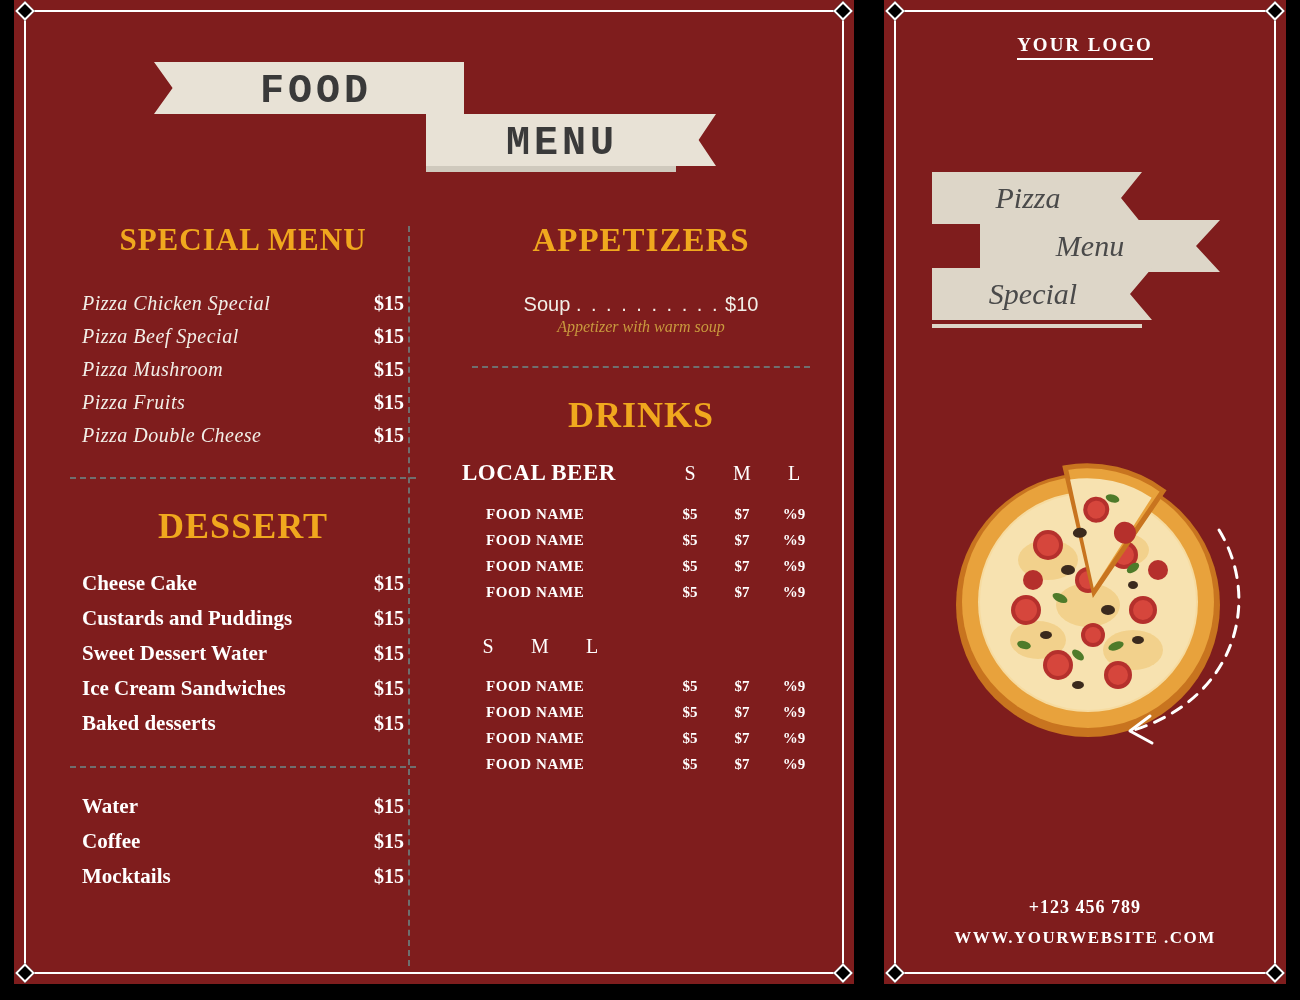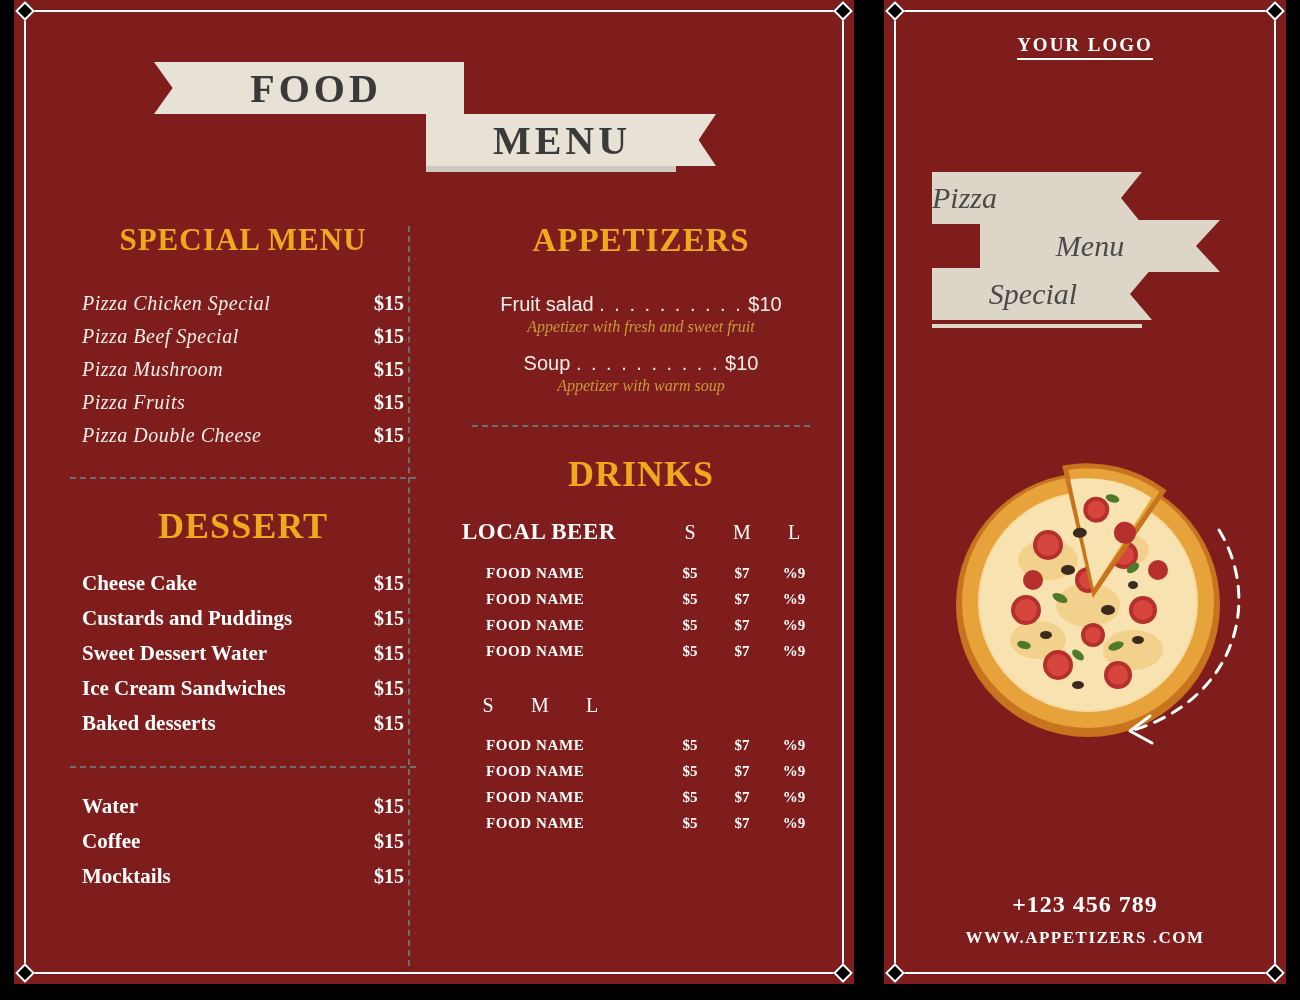"FOOD" .ribbon { align-items: center -> flex-end; font-family: Liberation Serif, serif -> Liberation Mono, monospace }
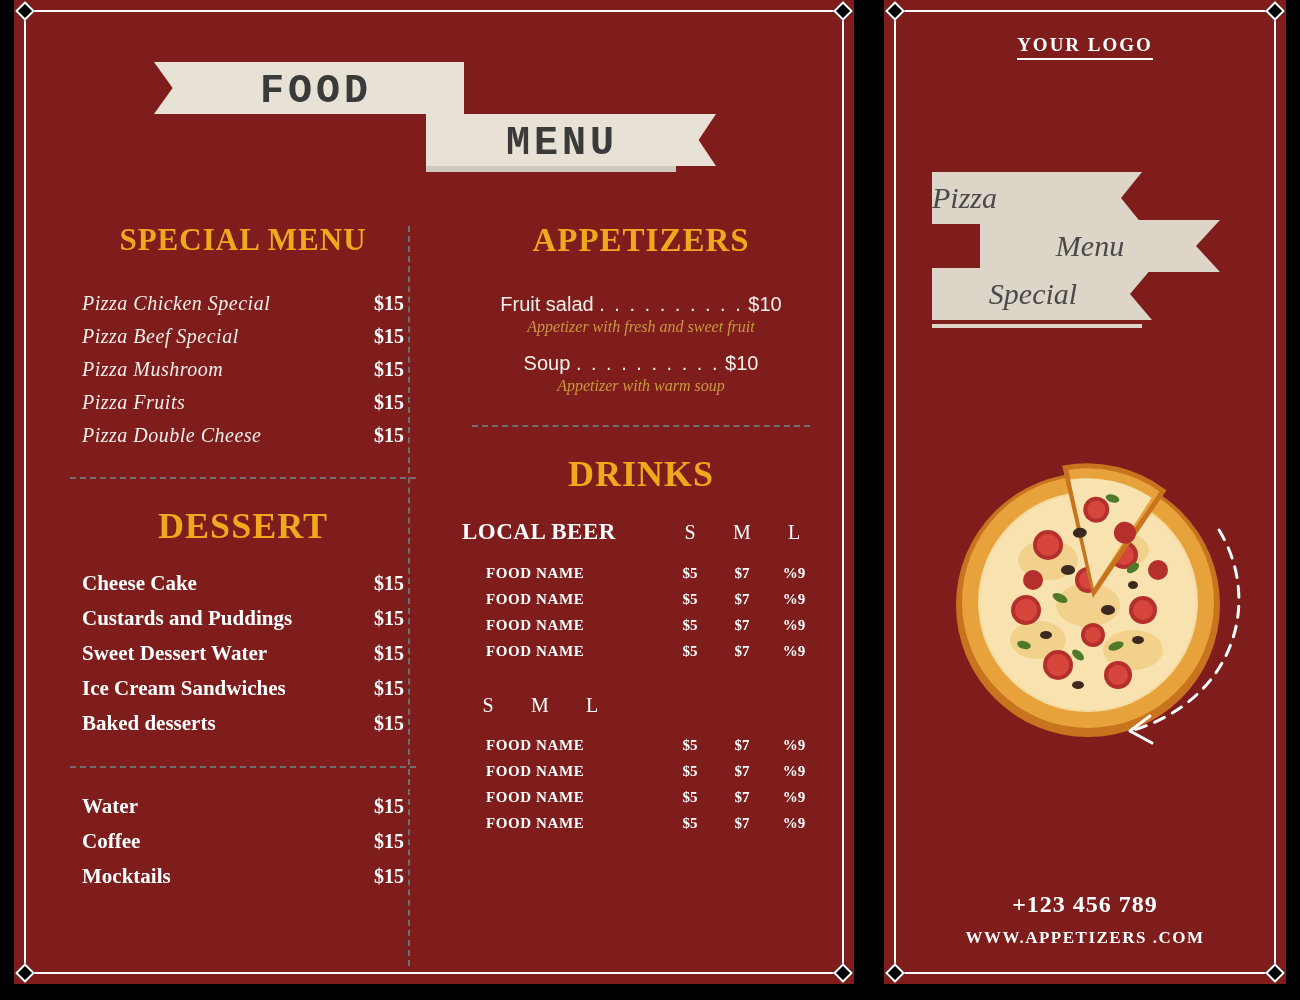"Pizza" .rb1 span { text-align: left -> center }
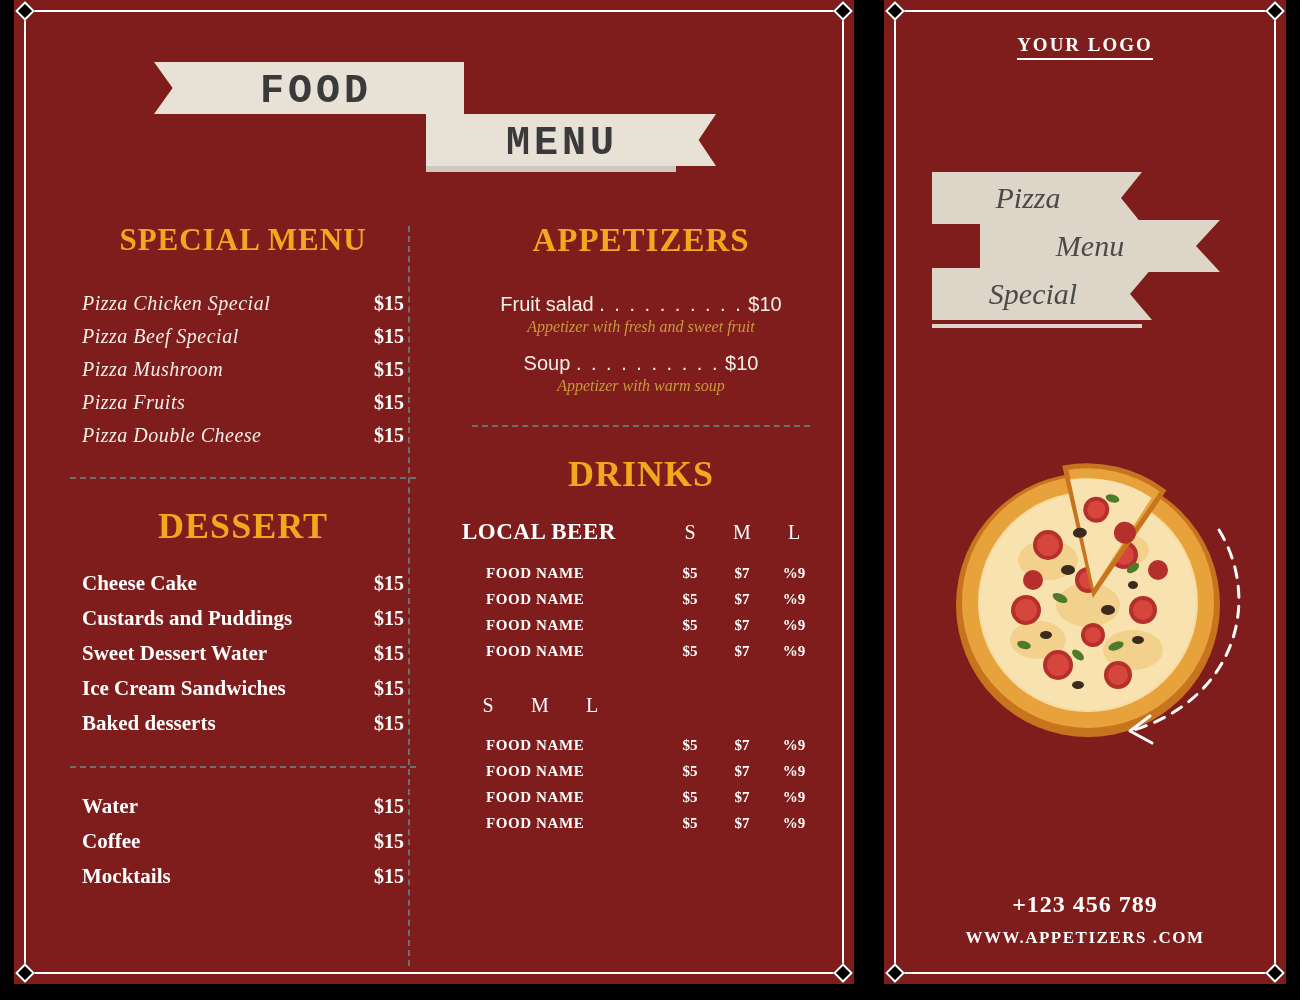"Fruit salad . . ." div { html: <div> <div> <span>Fruit salad</span> <span>. . . . . . . . . .</span> <span>$10</span> </div> <div>Appetizer with fresh and sweet fruit</div> </div> -> none }
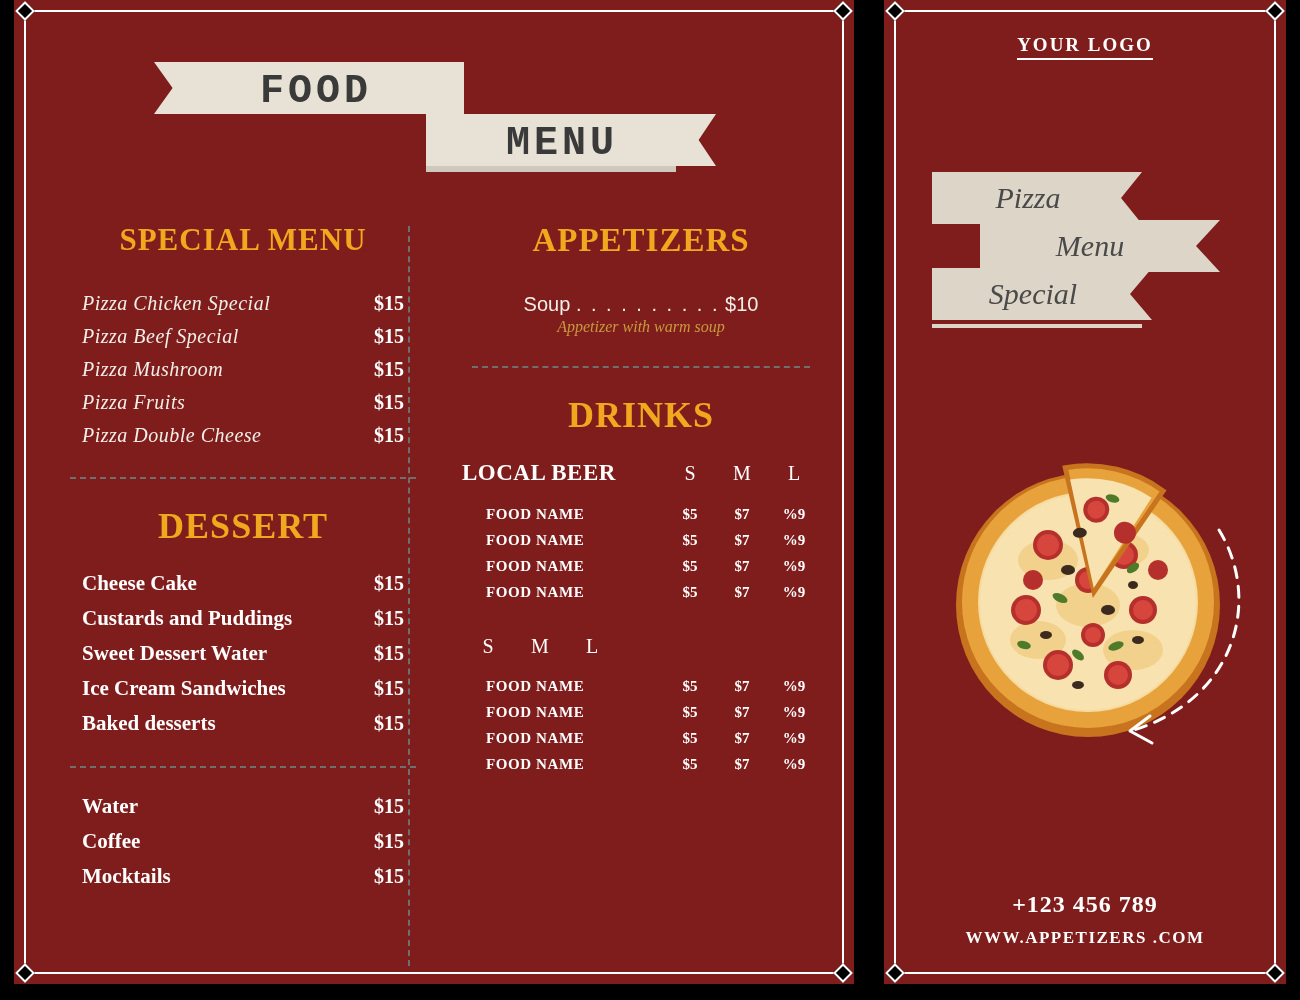"+123 456 789" .phone { font-size: 24px -> 18px }
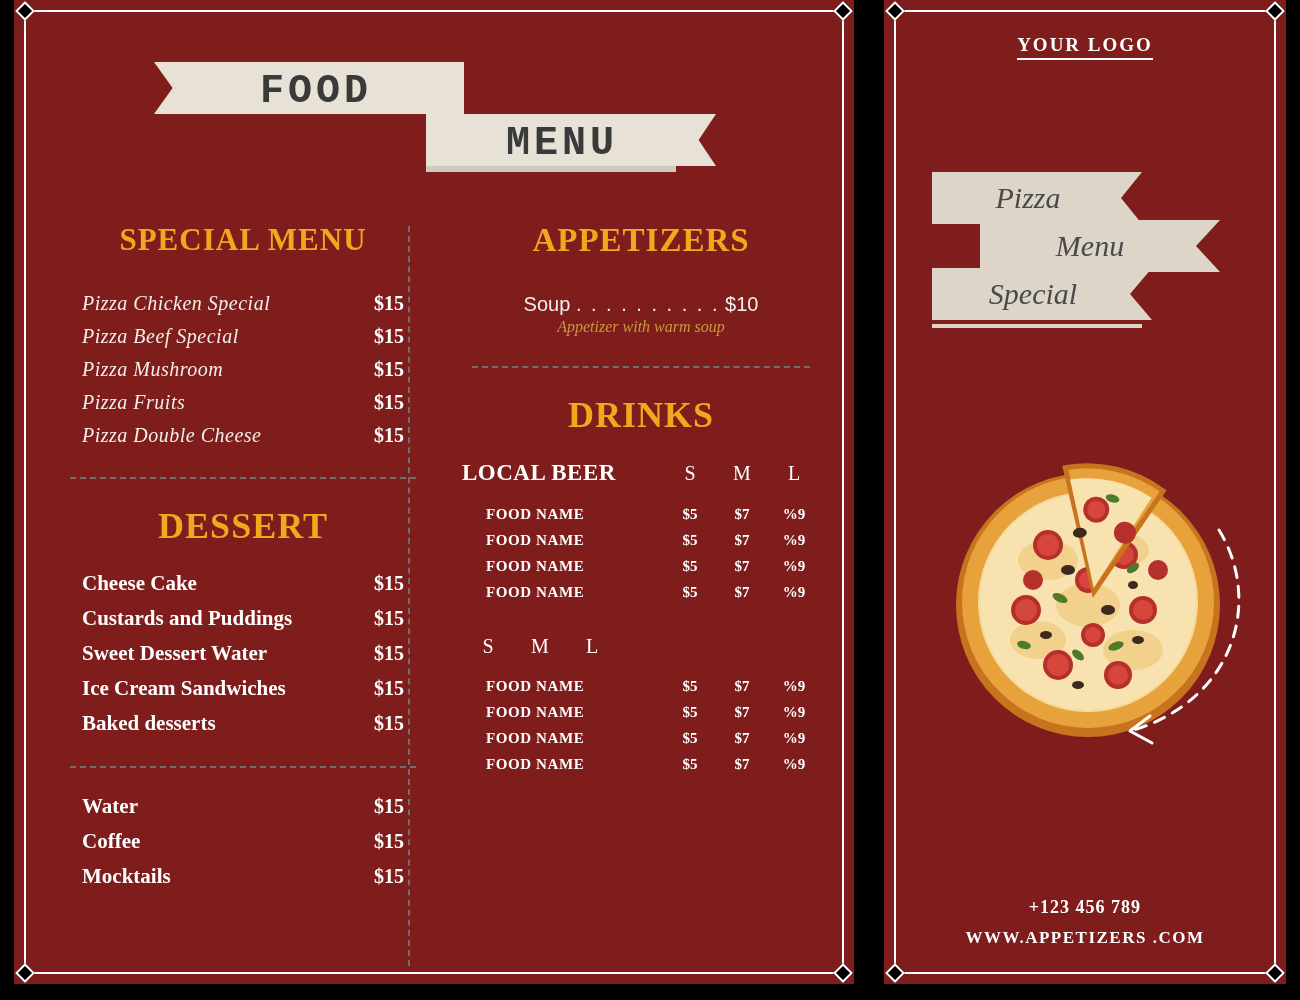"WWW.APPETIZERS .COM" div.site { text: WWW.APPETIZERS -> WWW.YOURWEBSITE }
